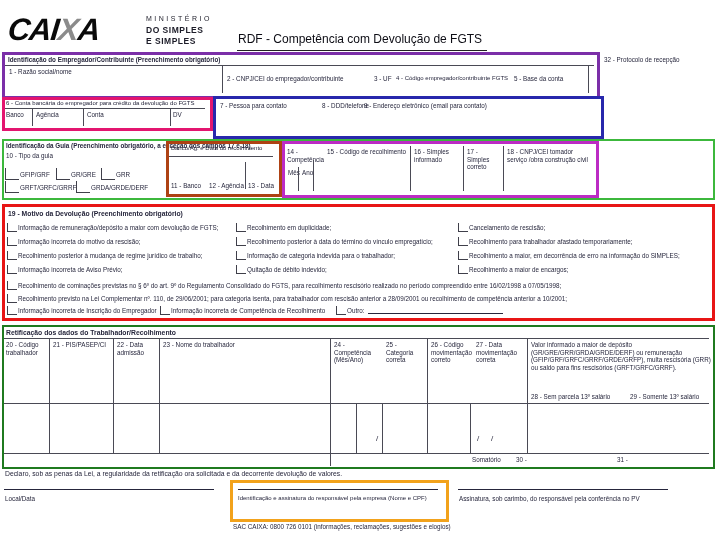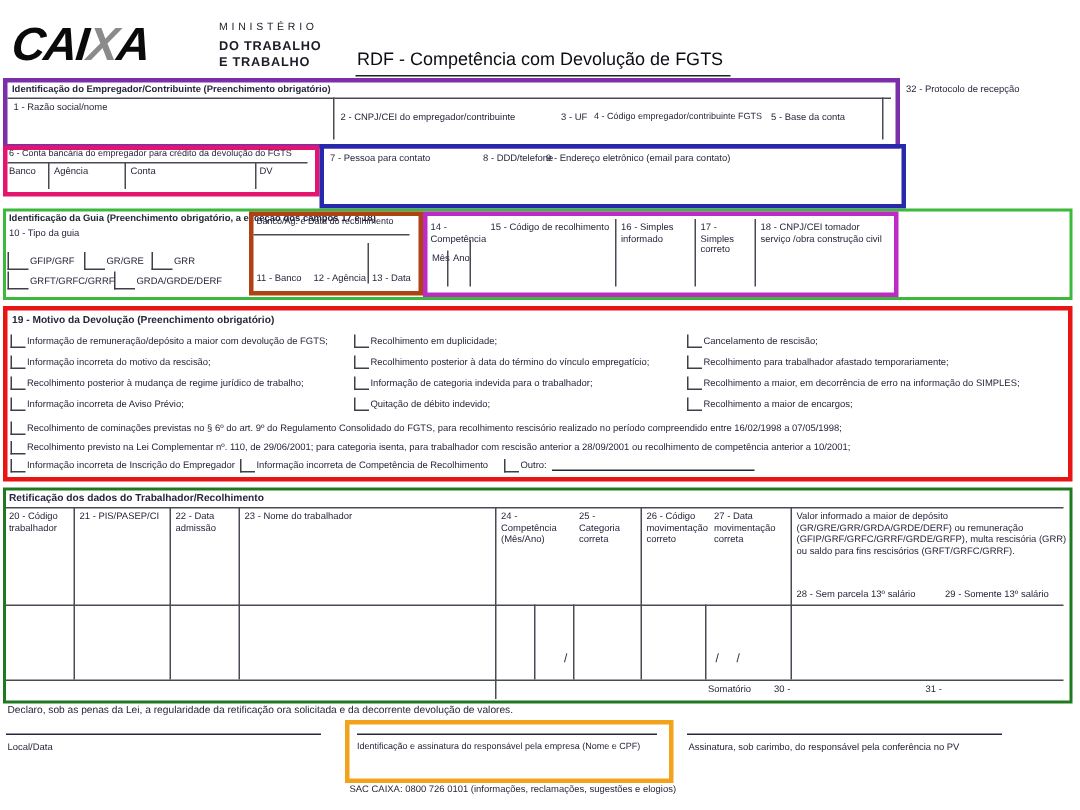"DO TRABALHO" div.min { text: TRABALHO -> SIMPLES }
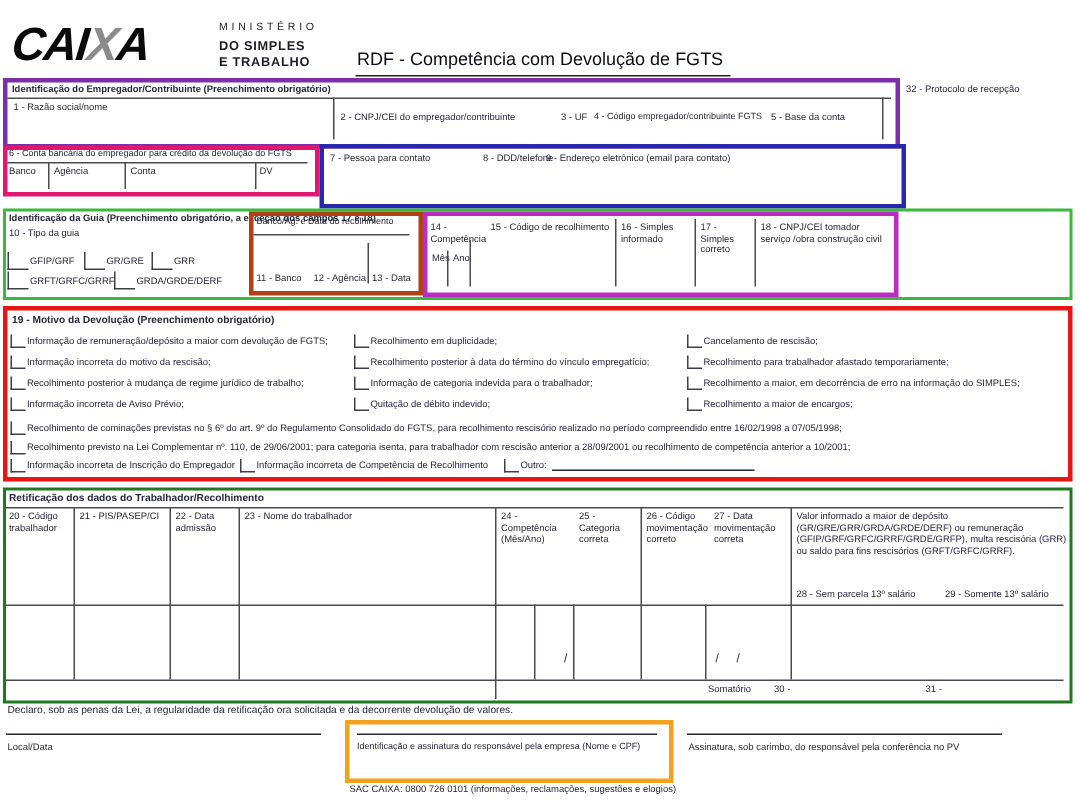"E TRABALHO" div.min { text: TRABALHO -> SIMPLES }
